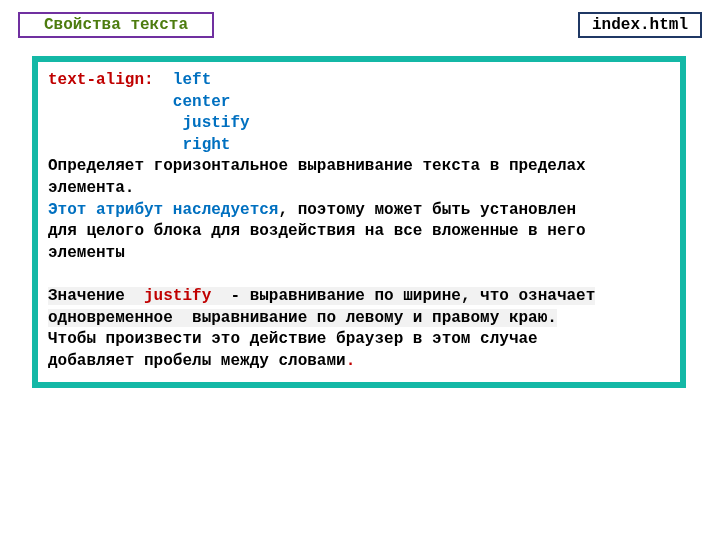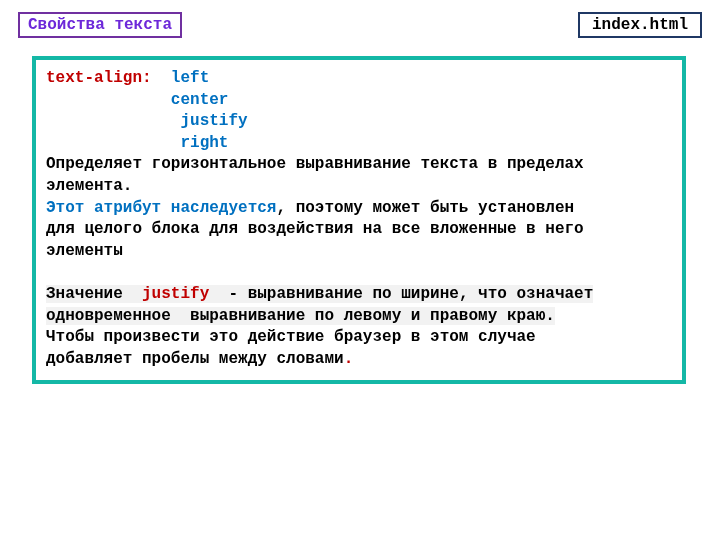"Свойства текста" .title-box { color: #6d28d9 -> #4d7c0f; padding: 2px 8px -> 2px 24px }
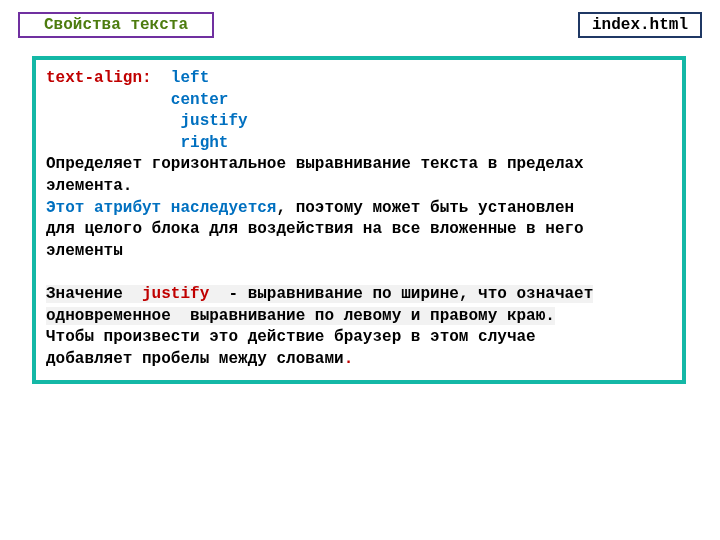"text-align: left center justify right" .content-box { border: 4px solid #14b8a6 -> 6px solid #14b8a6 }
